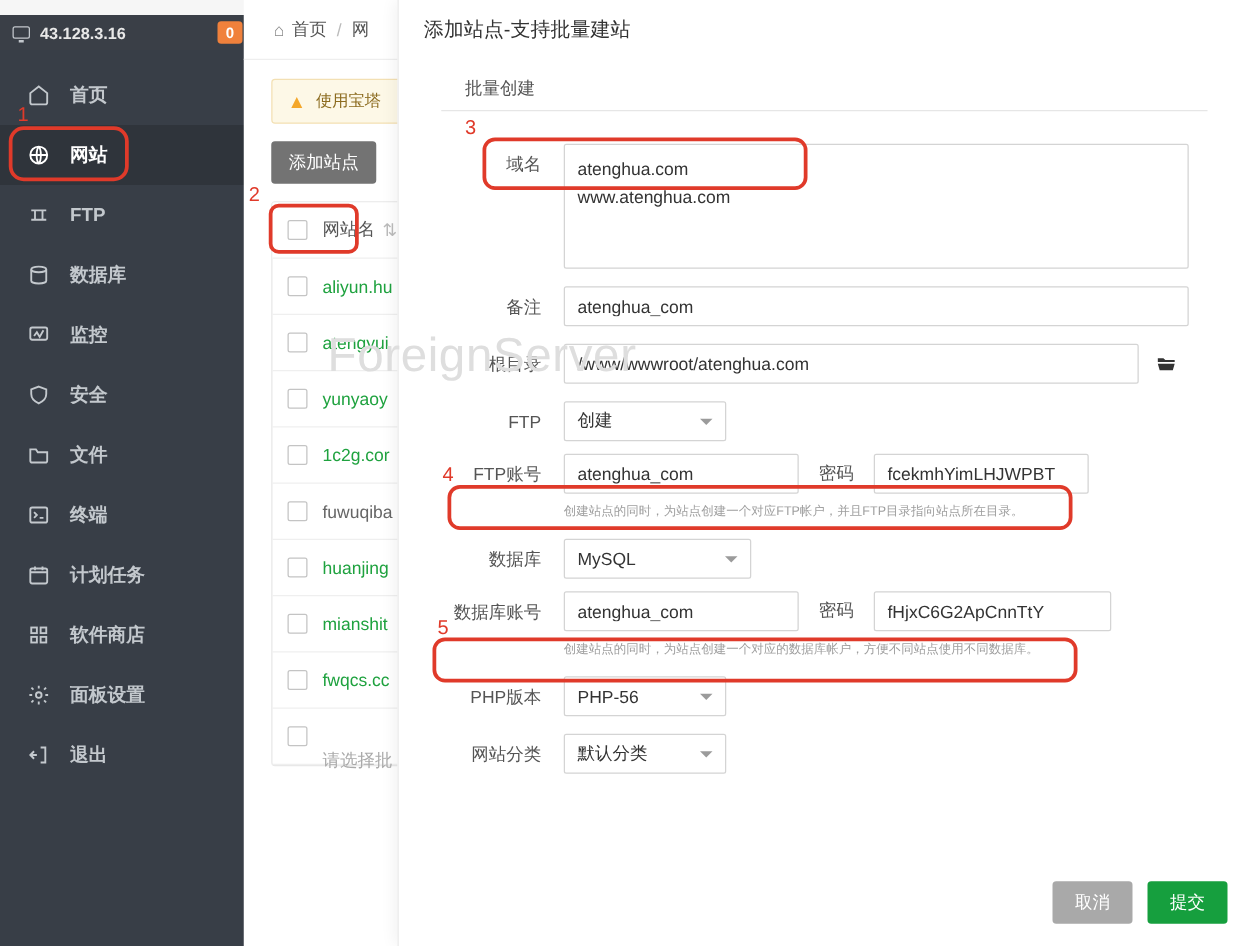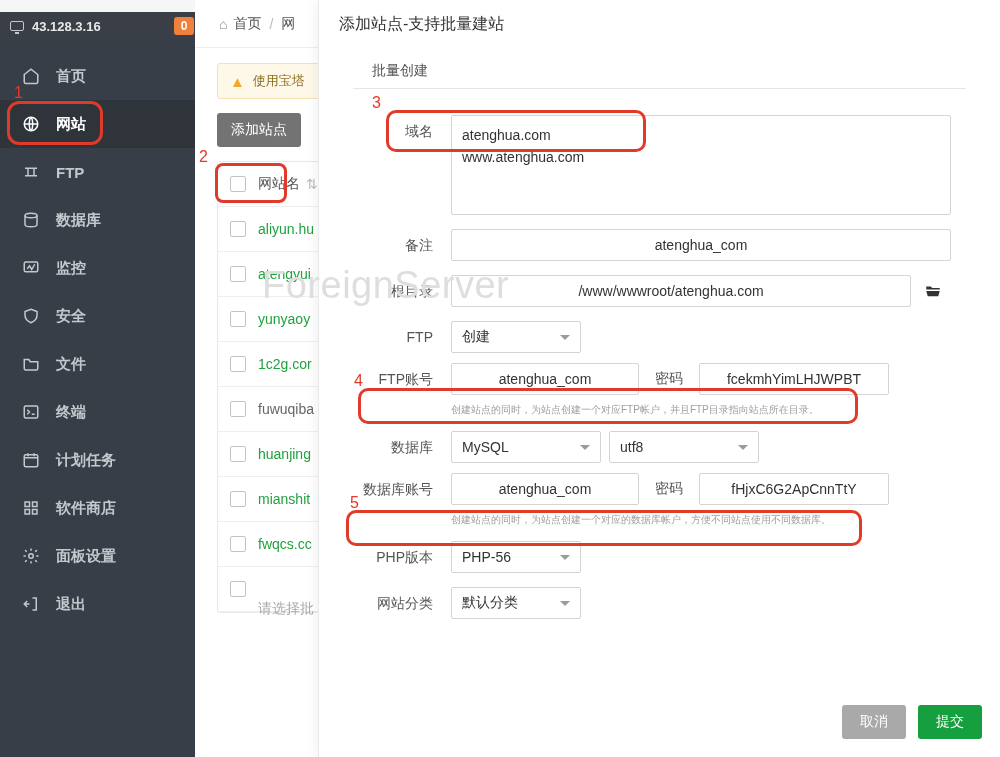"atenghua_com" .inp { text-align: center -> none }
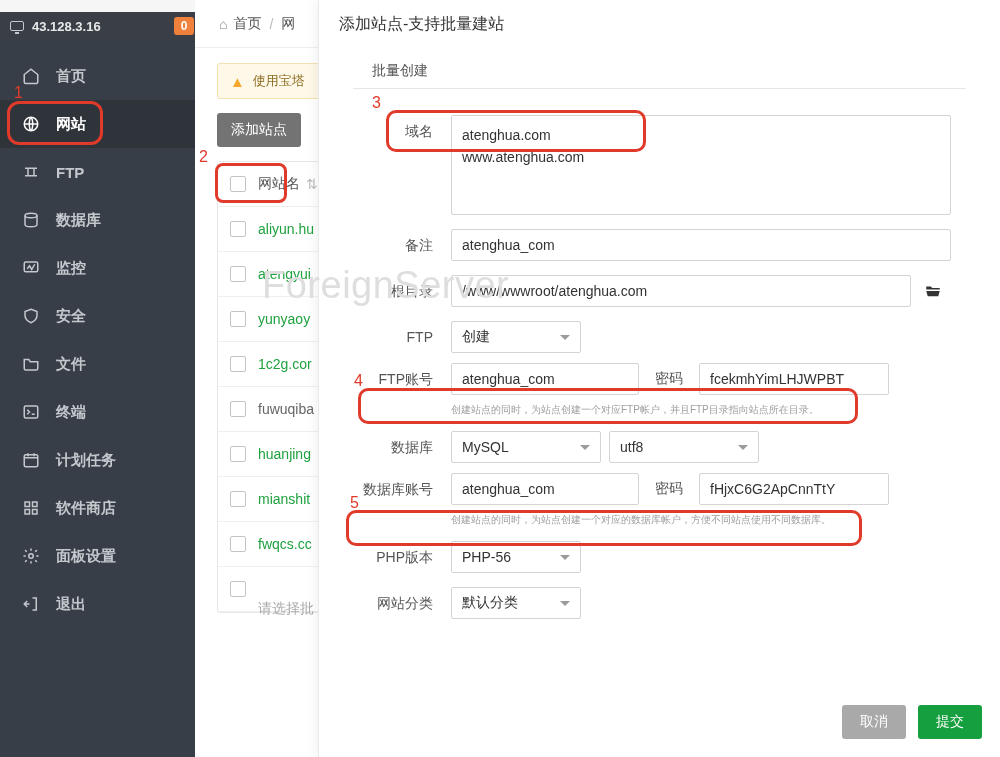"fcekmhYimLHJWPBT" input.inp { width: 190px -> 172px }
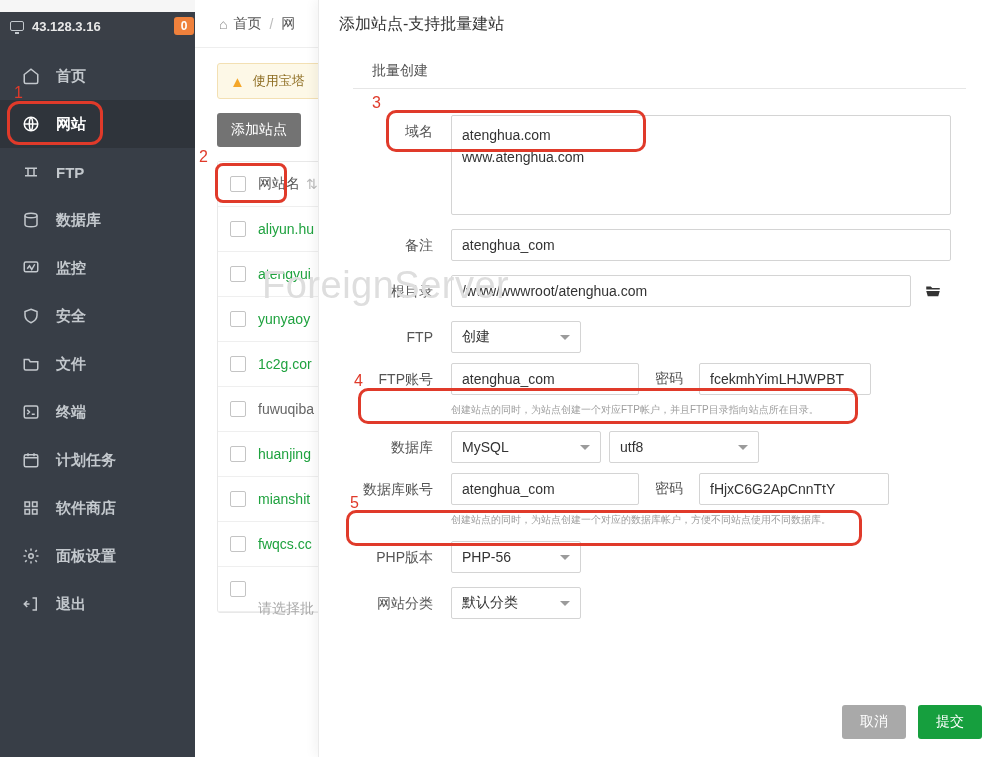"utf8" div.sel { html: <div> <span>utf8</span> </div> -> none }
